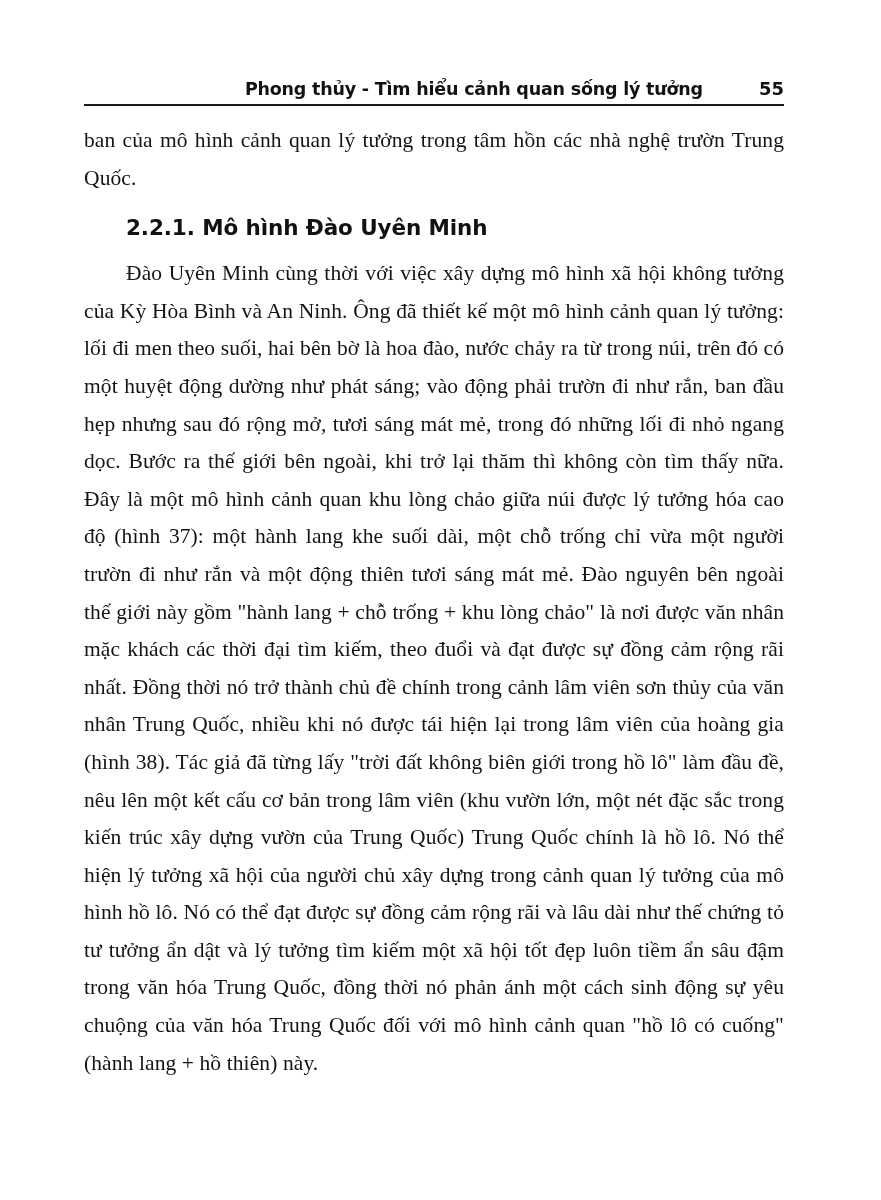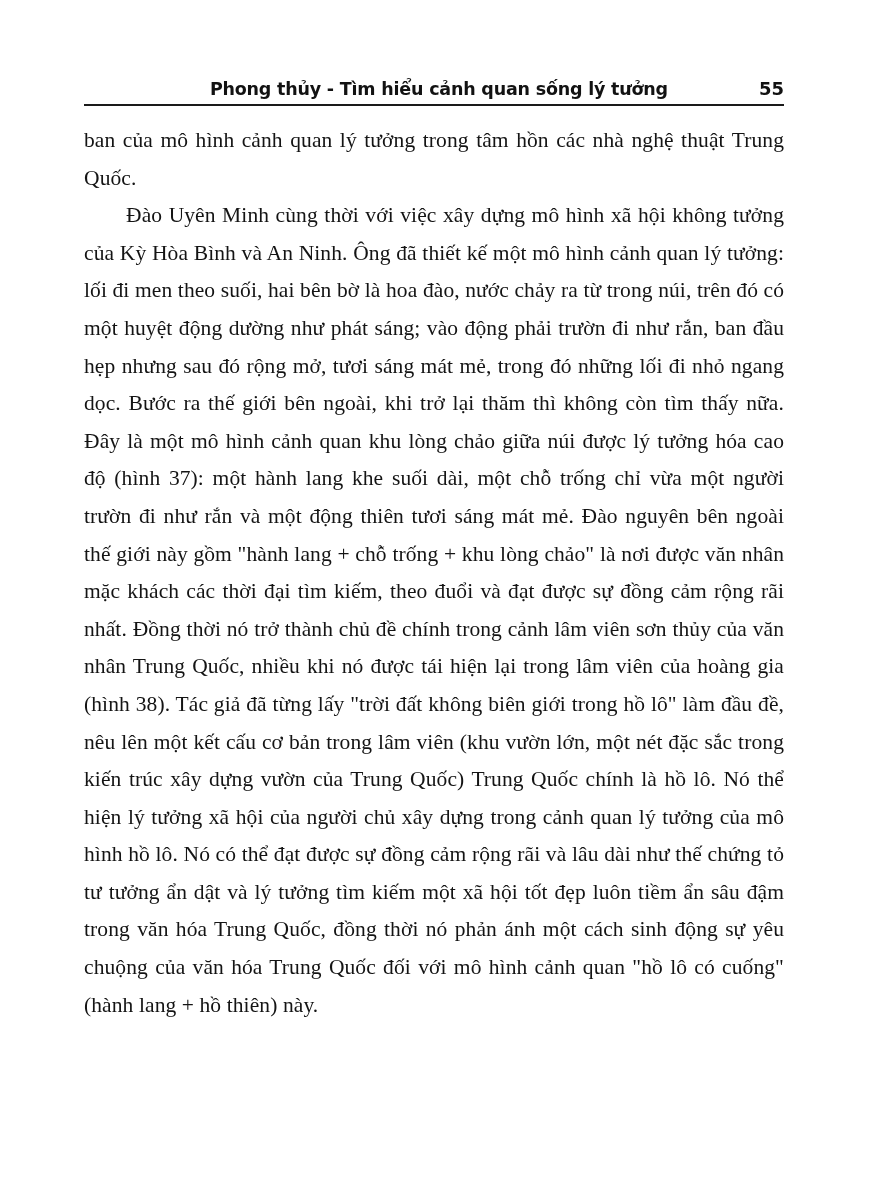"Phong thủy - Tìm hiểu" .header { gap: 43px -> 8px }
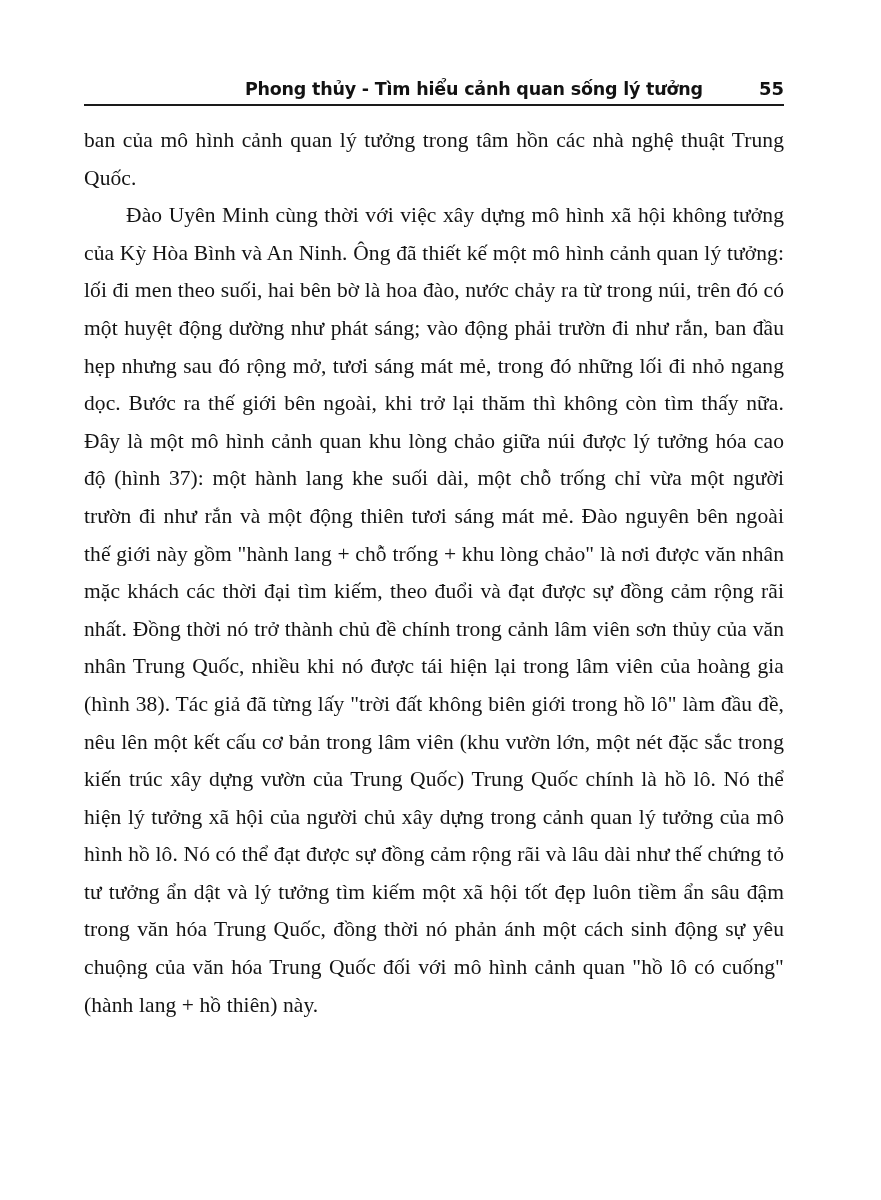"ban của mô hình cảnh" p.body-text { text: thuật -> trườn }
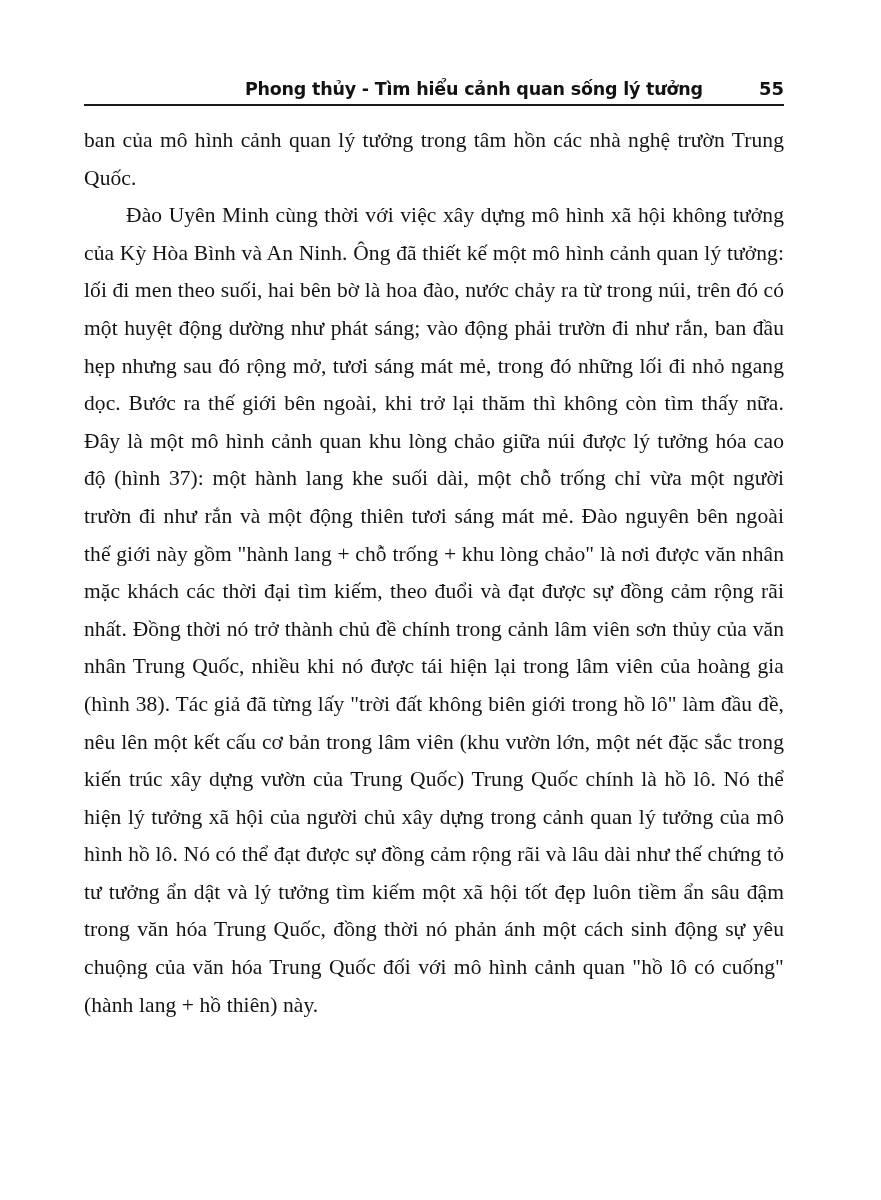"2.2.1. Mô hình Đào Uyên" h2.section-heading { html: none -> <h2>2.2.1. Mô hình Đào Uyên Minh</h2> }
